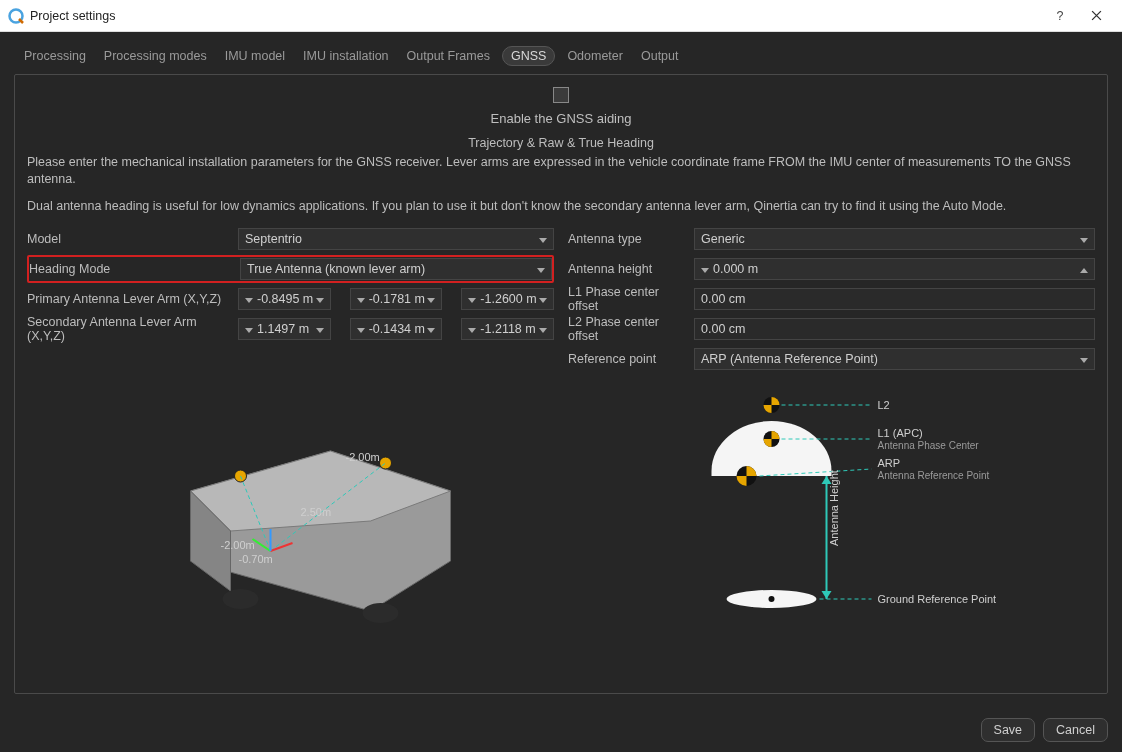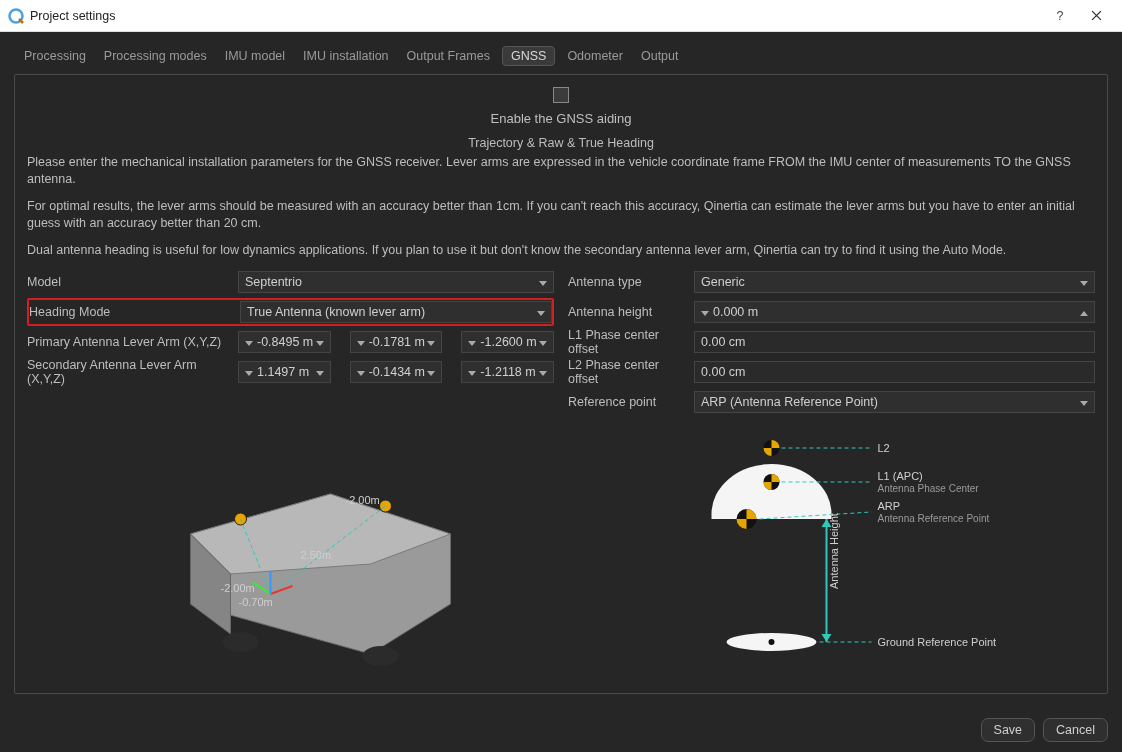"GNSS" .tab.active { border-radius: 4px -> 10px }
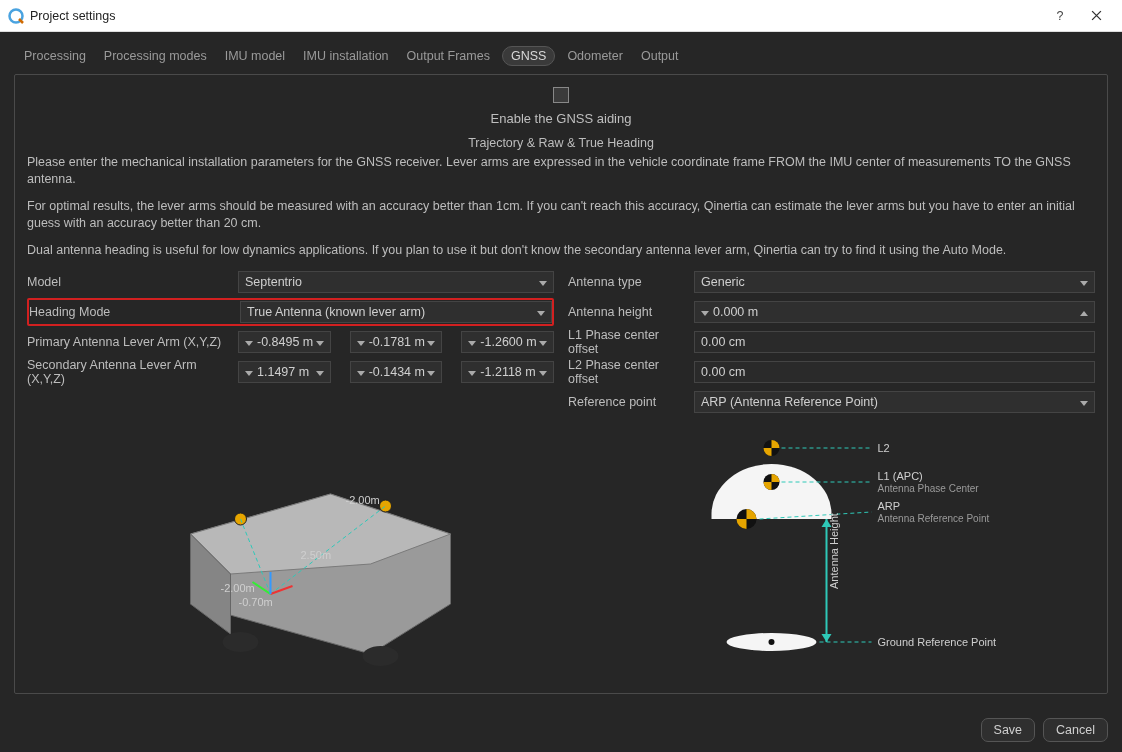"For optimal results, the lever" div.desc { html: <div>For optimal results, the lever arms should be measured with an accuracy better than 1cm. If you can't reach this accuracy, Qinertia can estimate the lever arms but you have to enter an initial guess with an accuracy better than 20 cm.</div> -> none }
